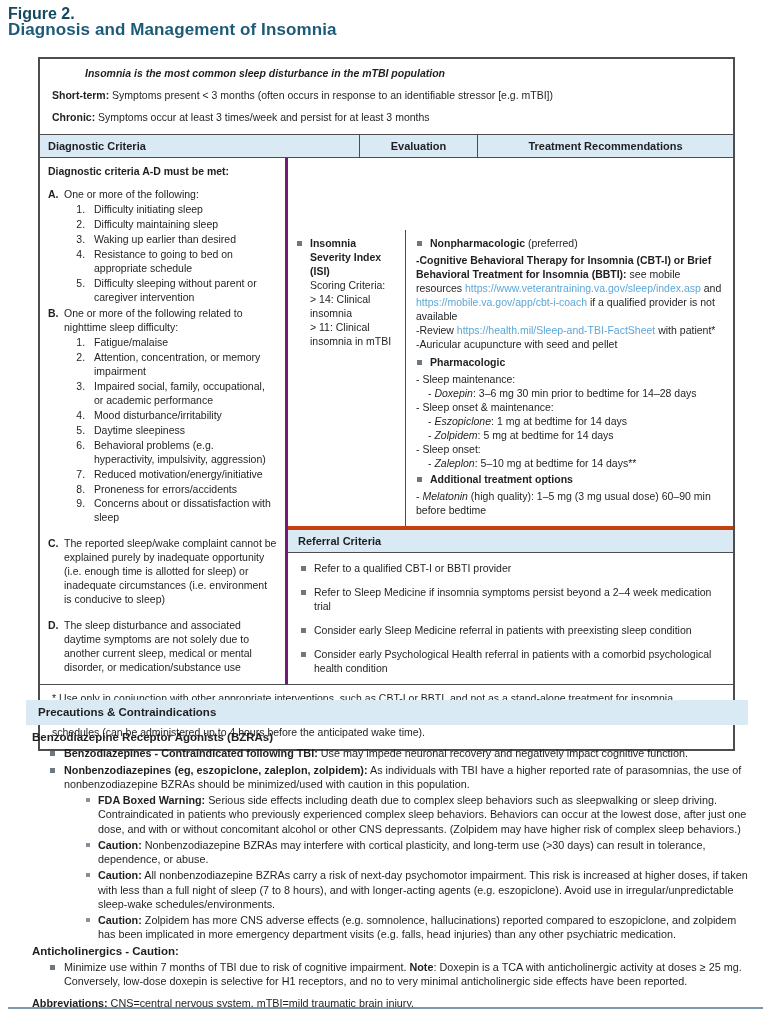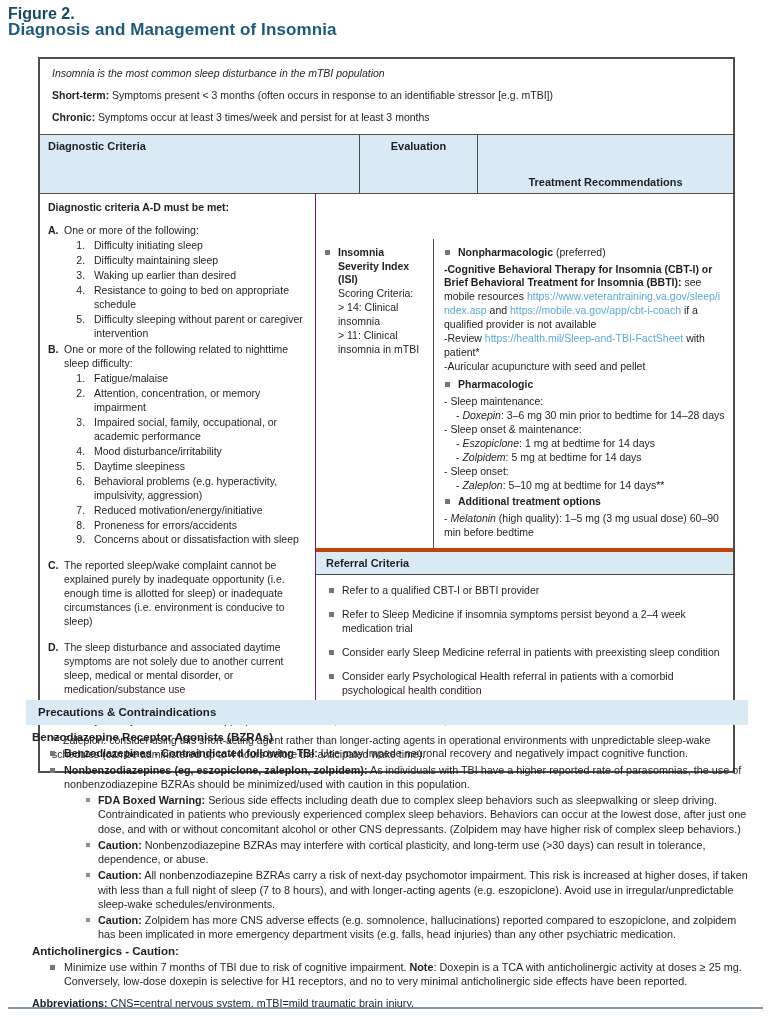"Insomnia is the most common" .tbl-intro .tagline { font-weight: normal -> bold; margin-left: none -> 33px }
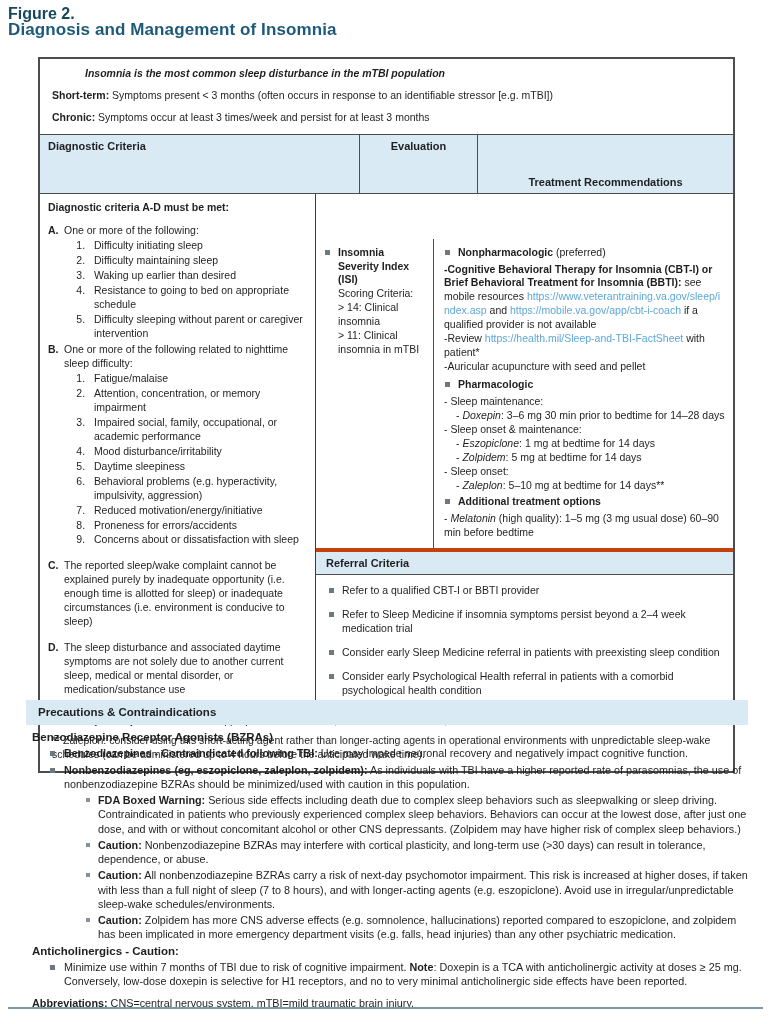"Treatment Recommendations" .ch-treat { margin-top: 36px -> none }
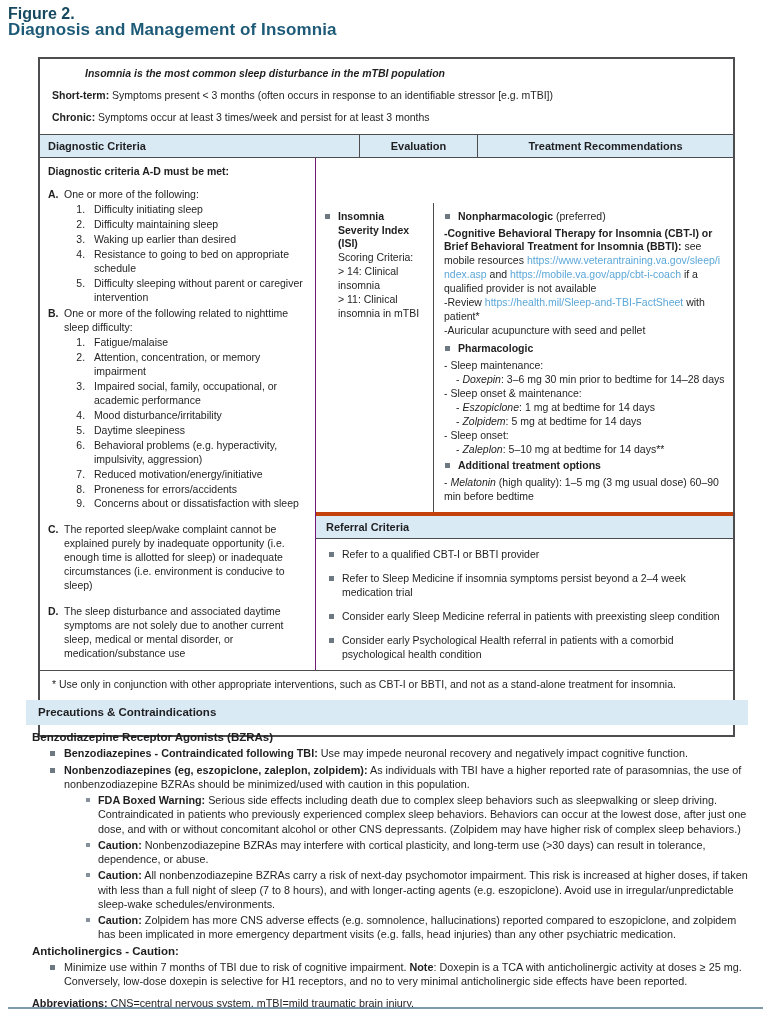"Diagnostic criteria A-D must be" .col-diag { border-right: 1px solid #701a75 -> 3px solid #701a75; width: 276px -> 248px }
